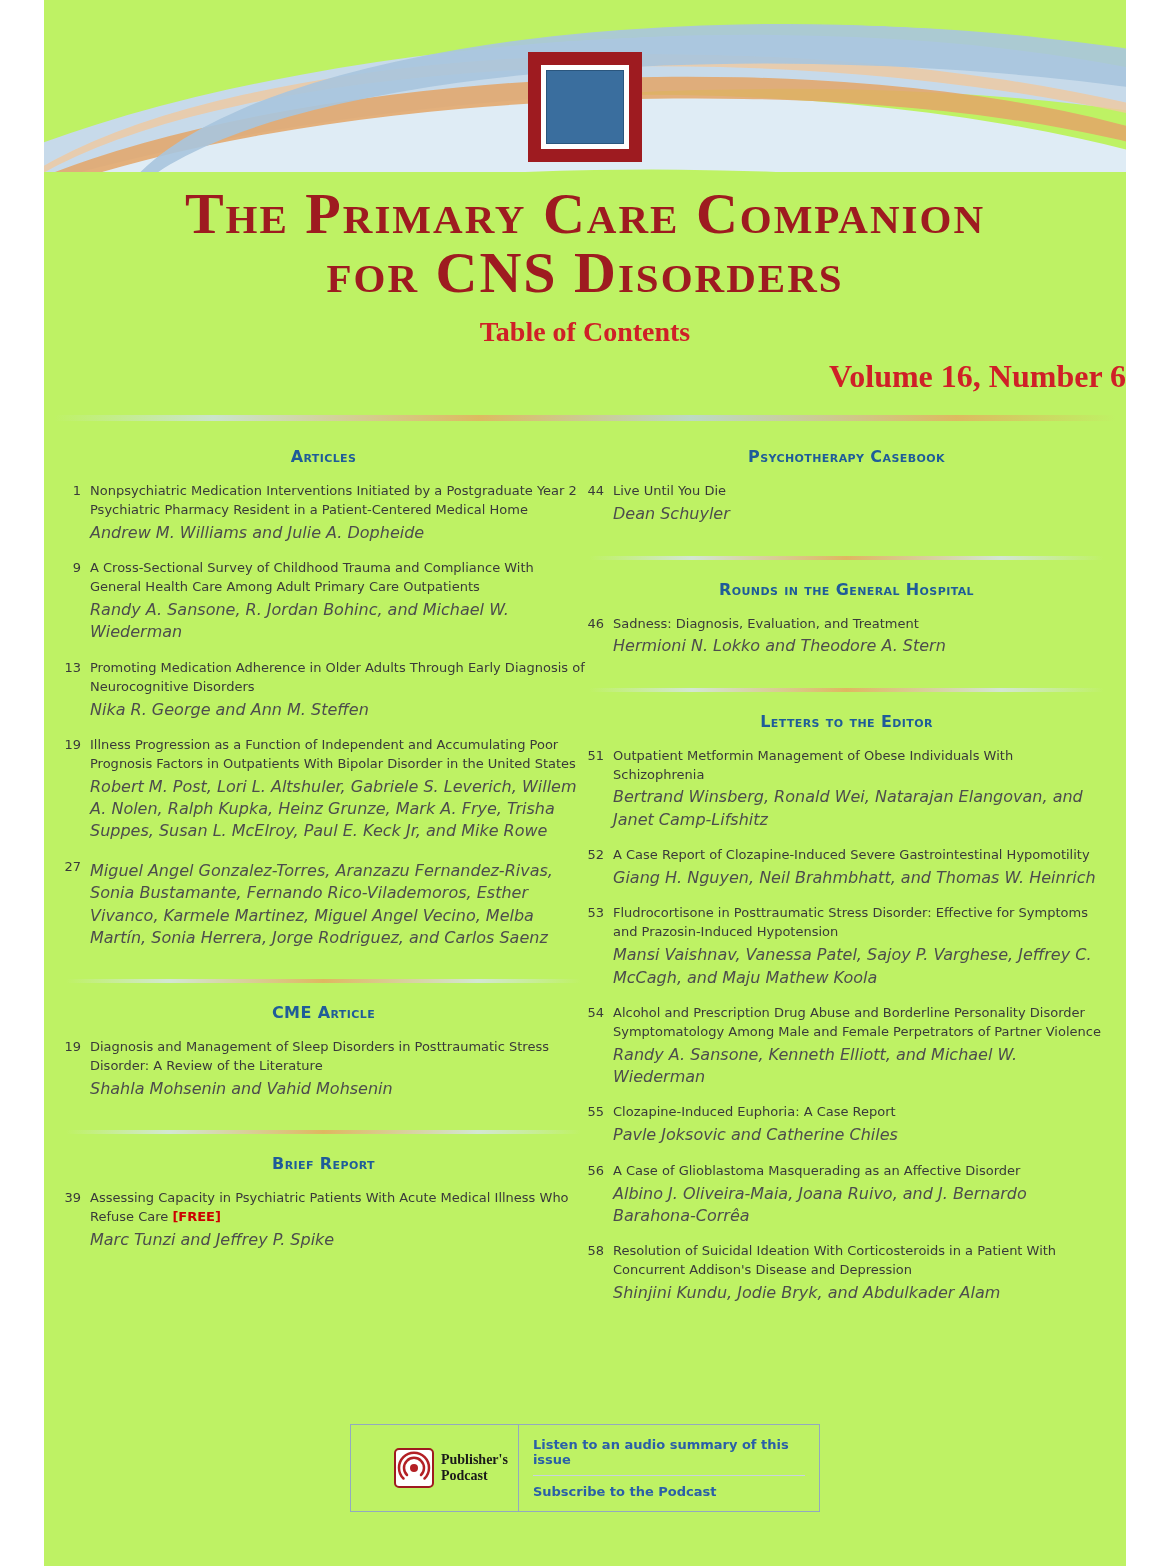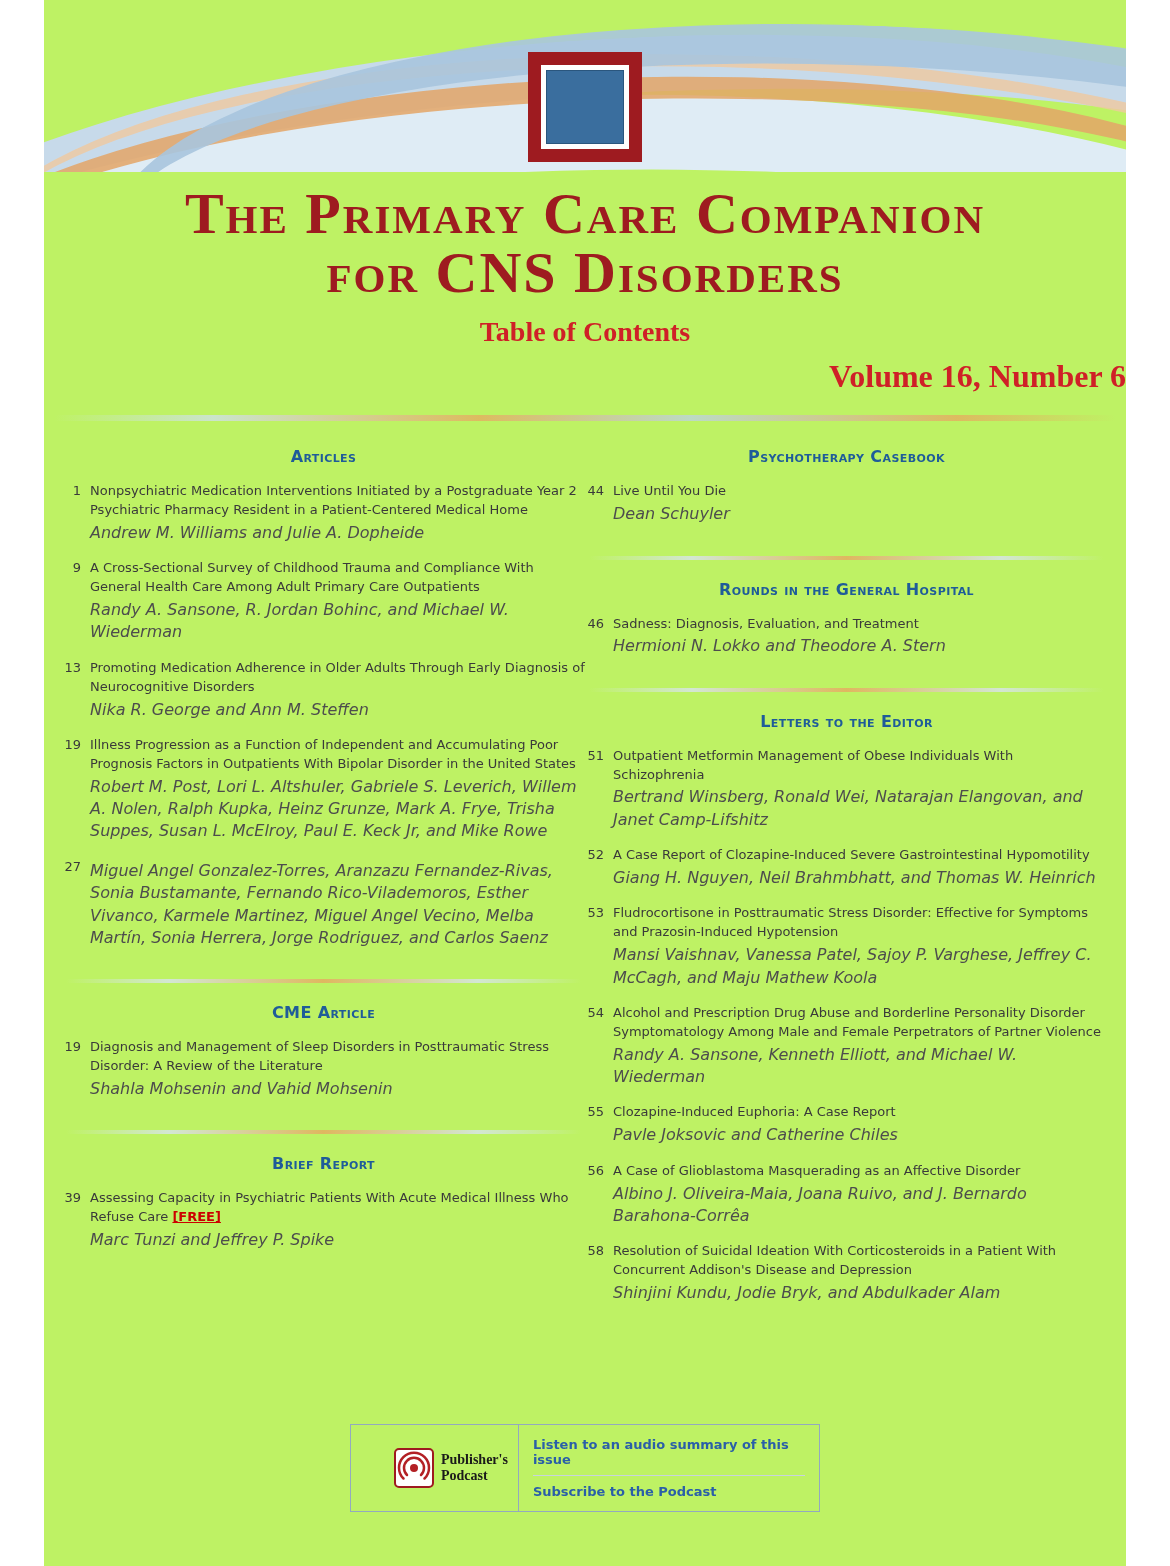"[FREE]" .free-tag { text-decoration: underline -> none }
